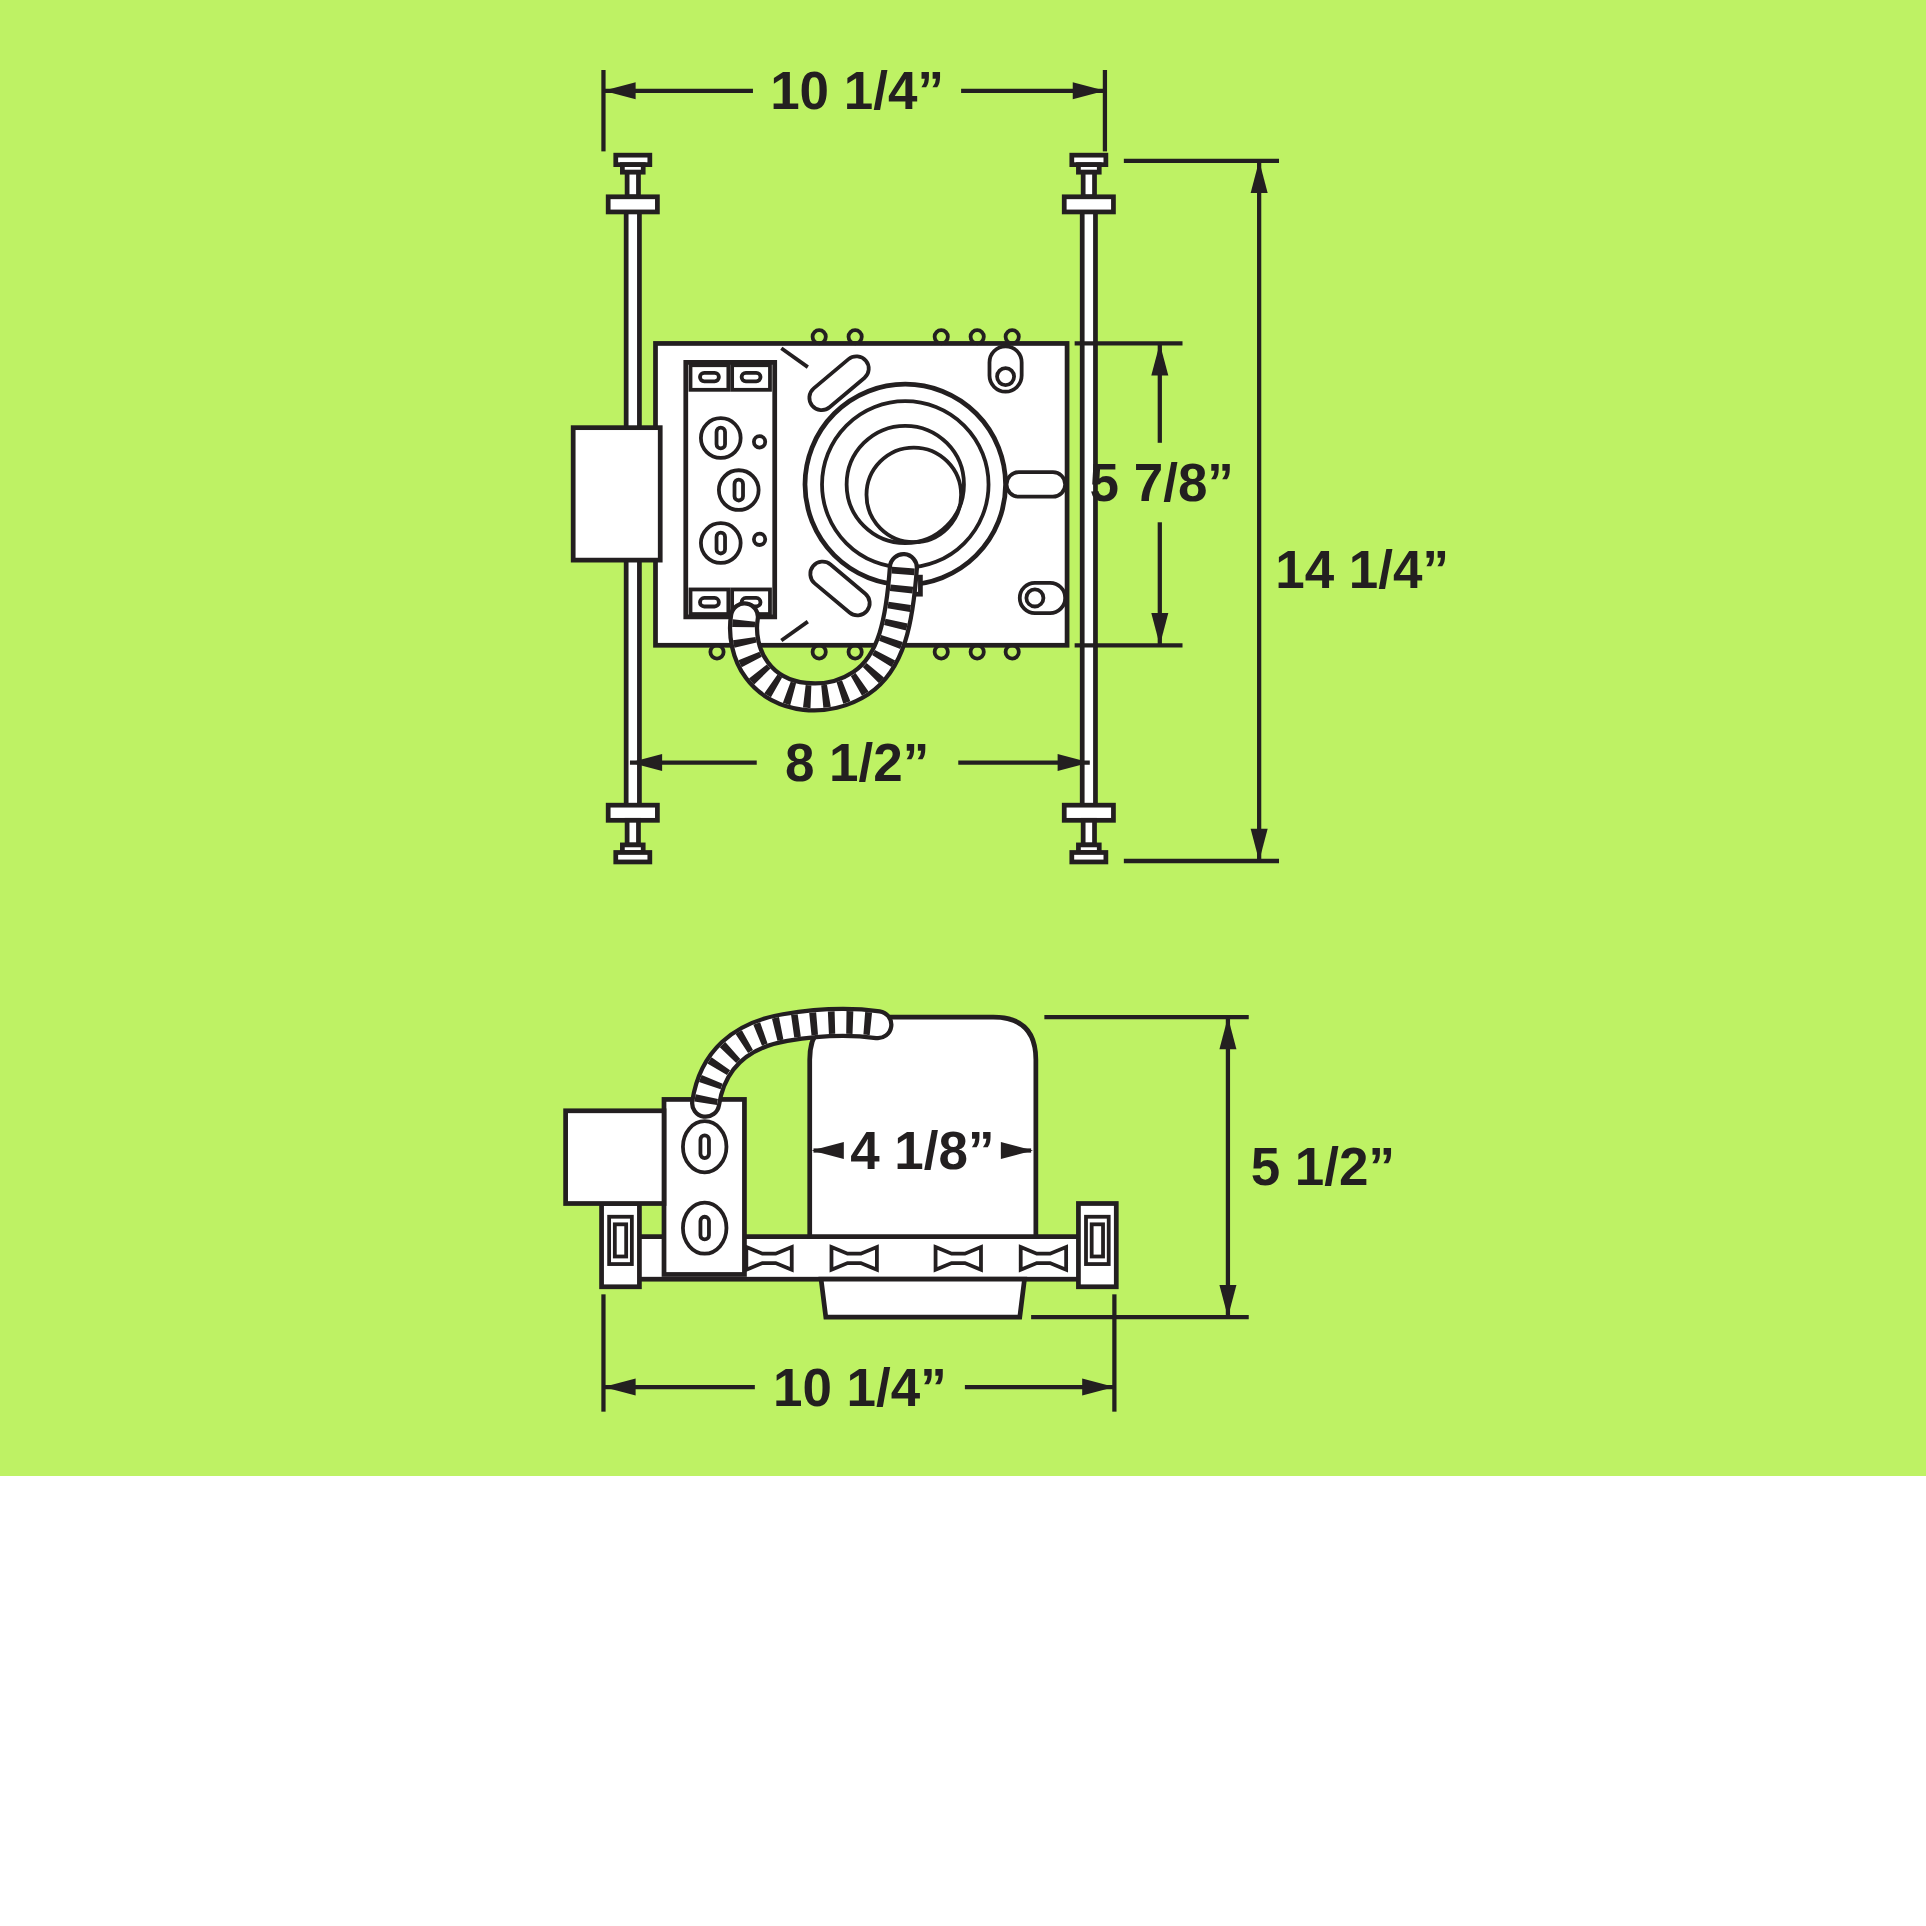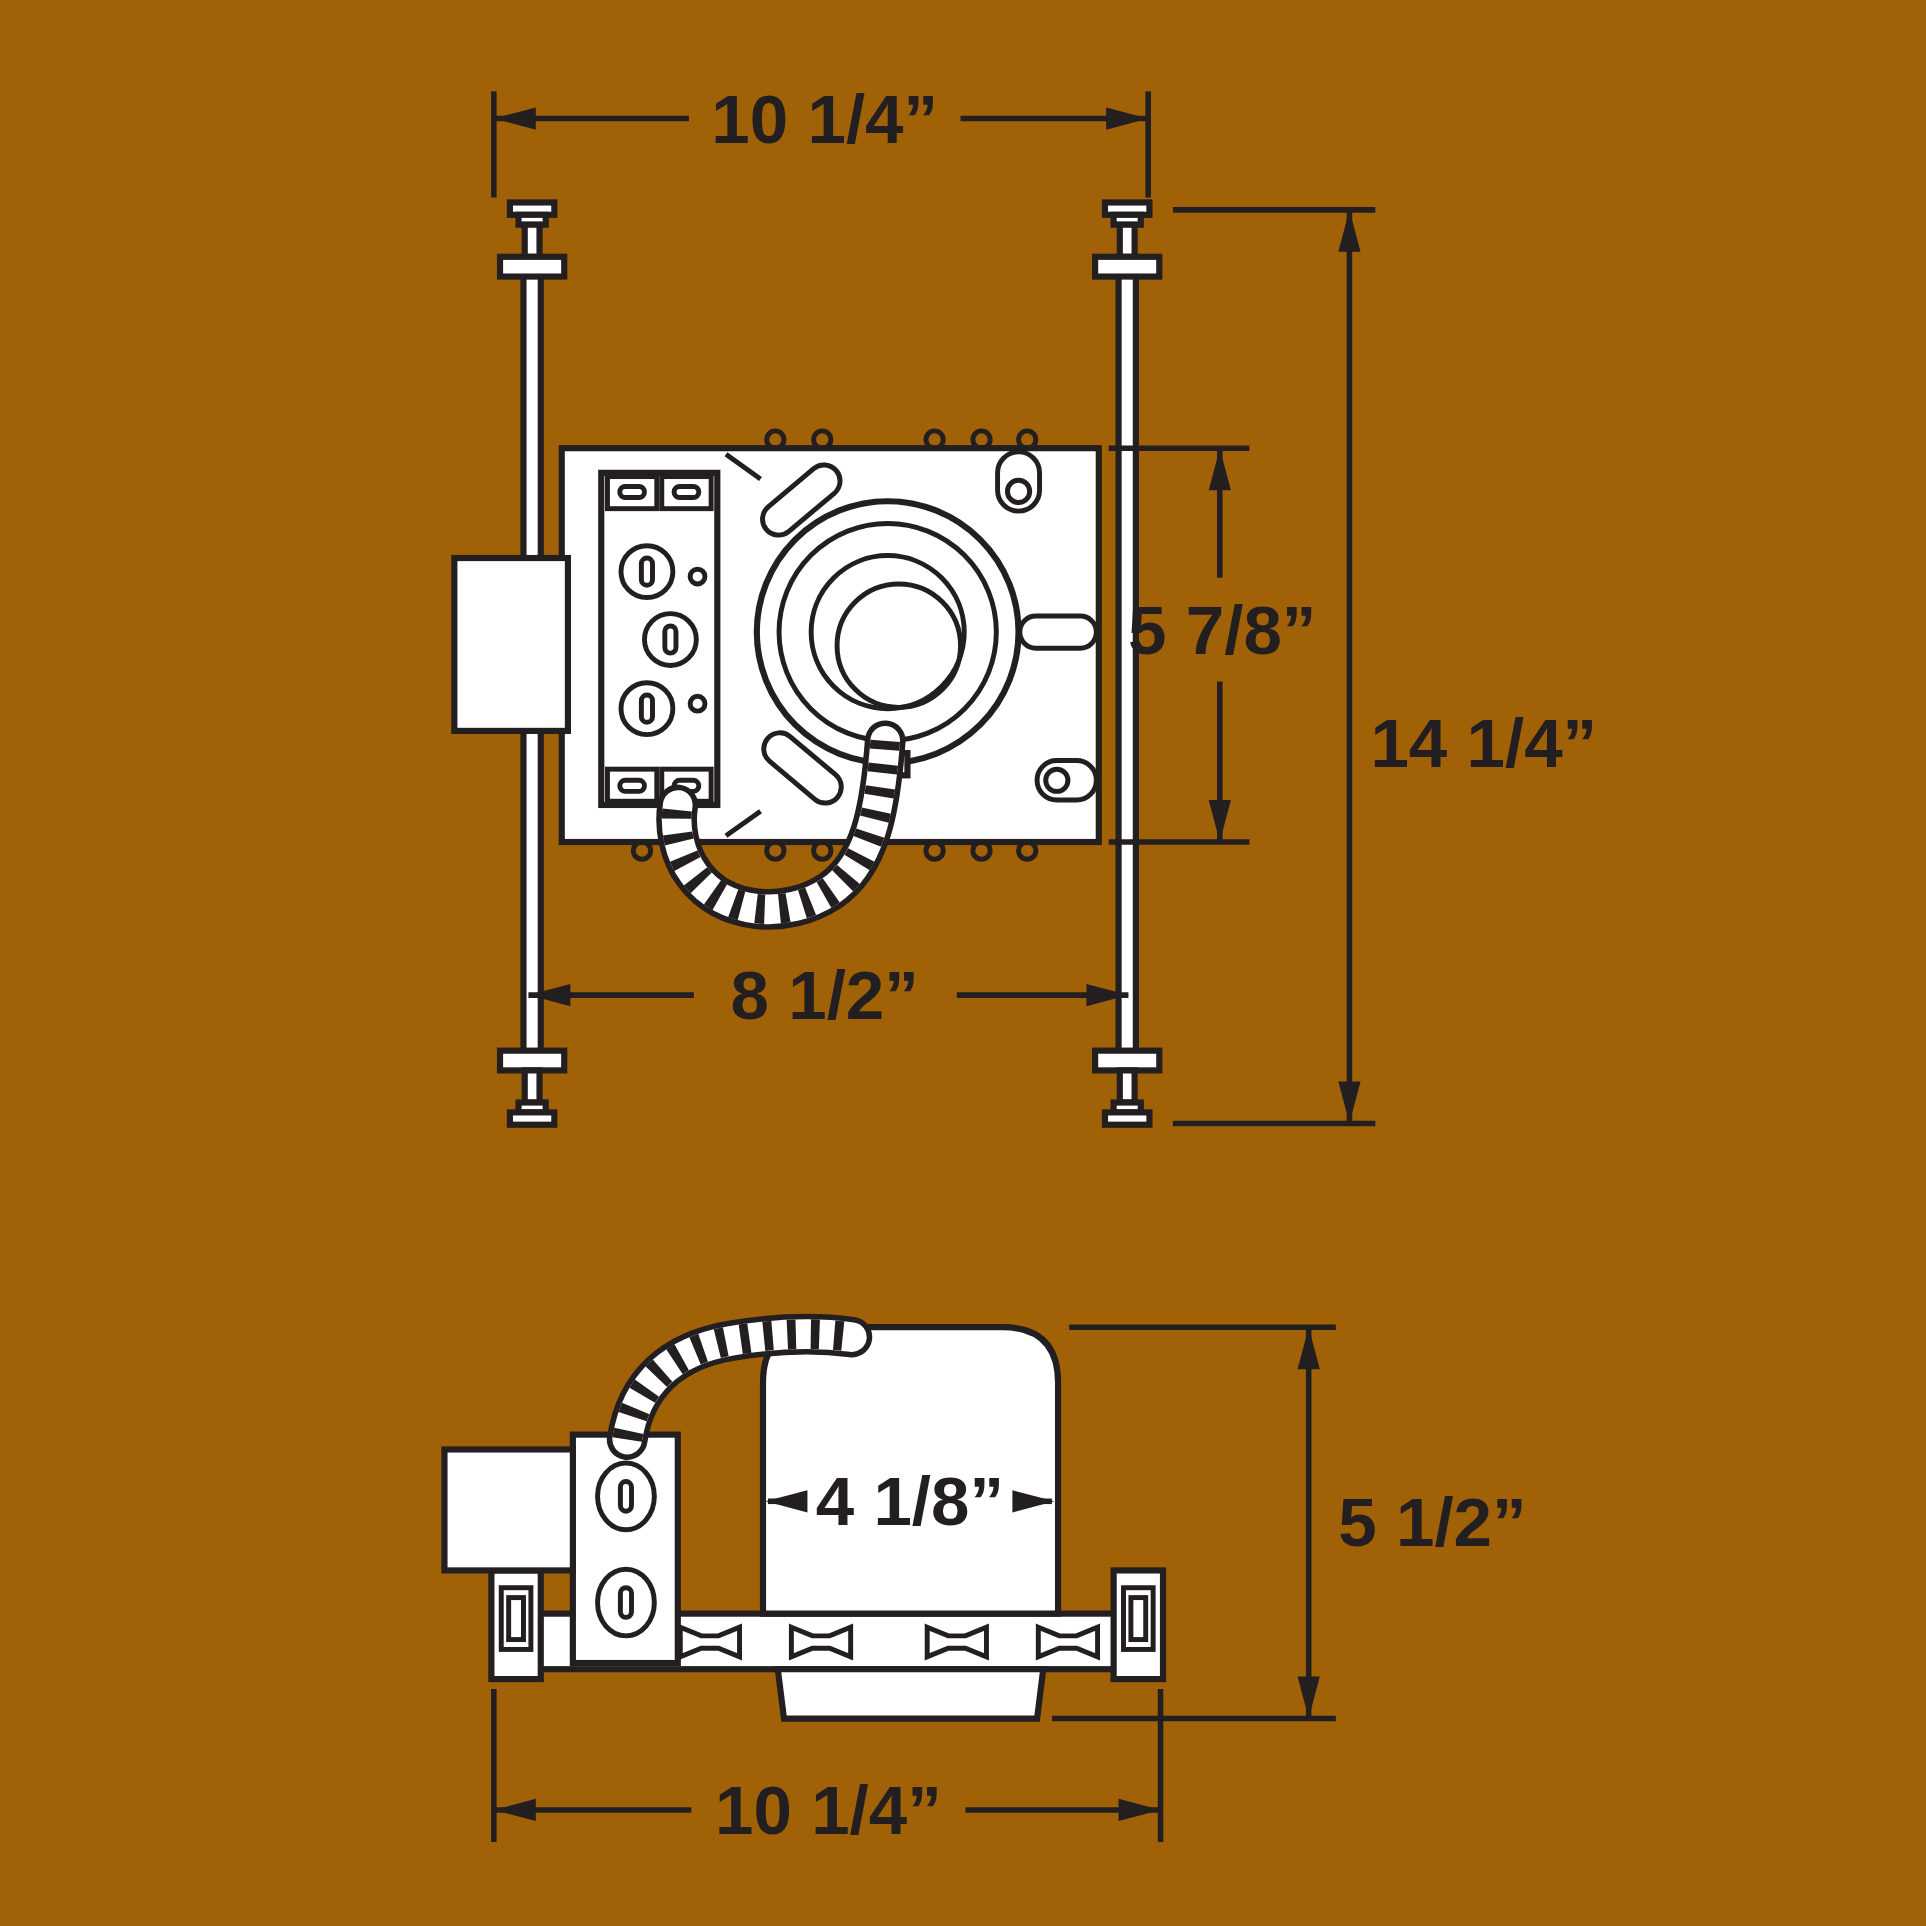"10 1/4”" #stage { background: #a16207 -> #bef264; height: 1926px -> 1476px }
